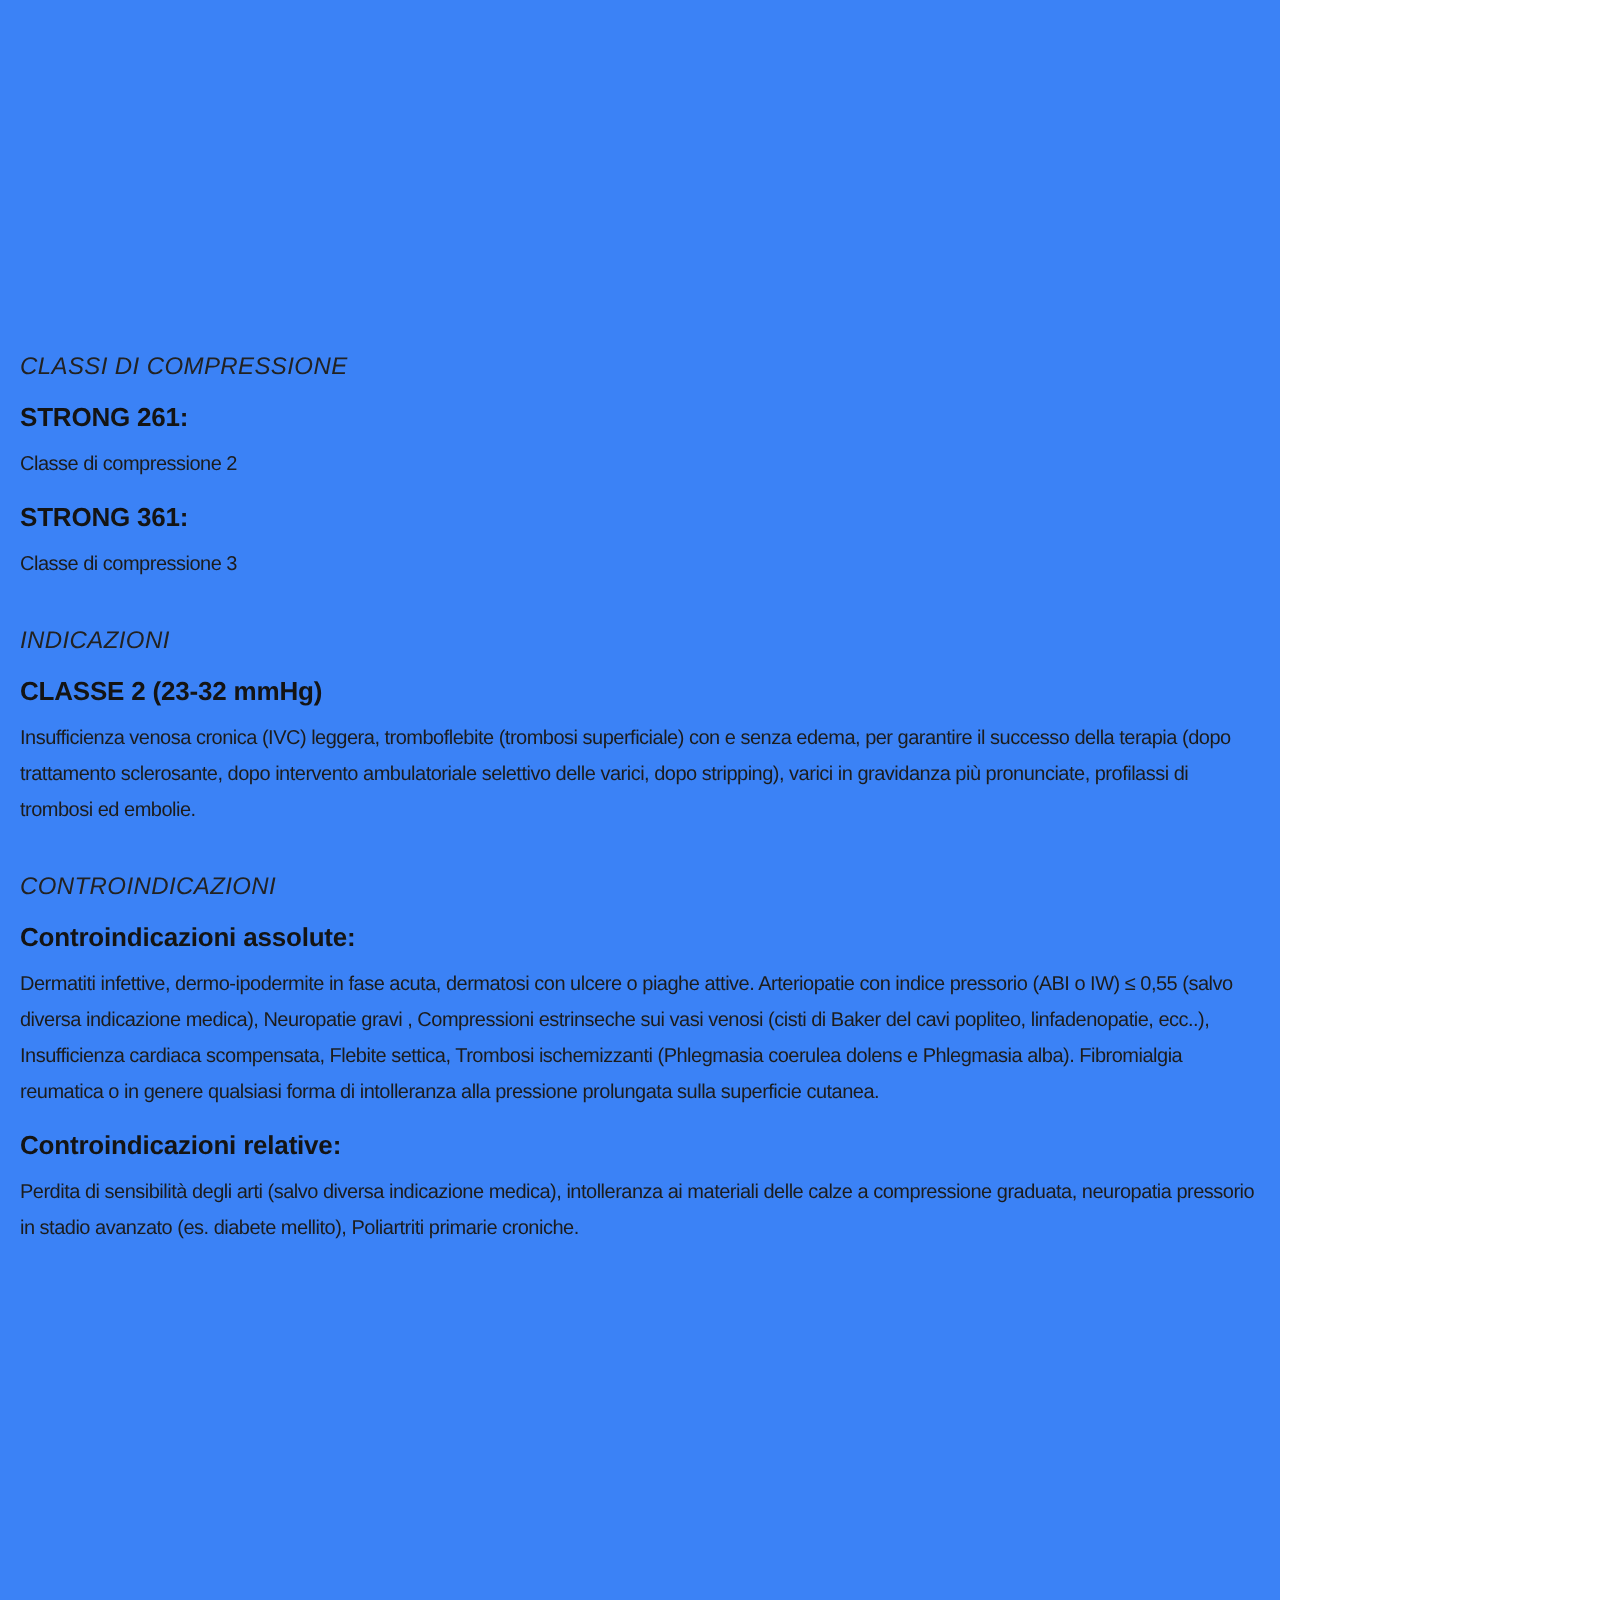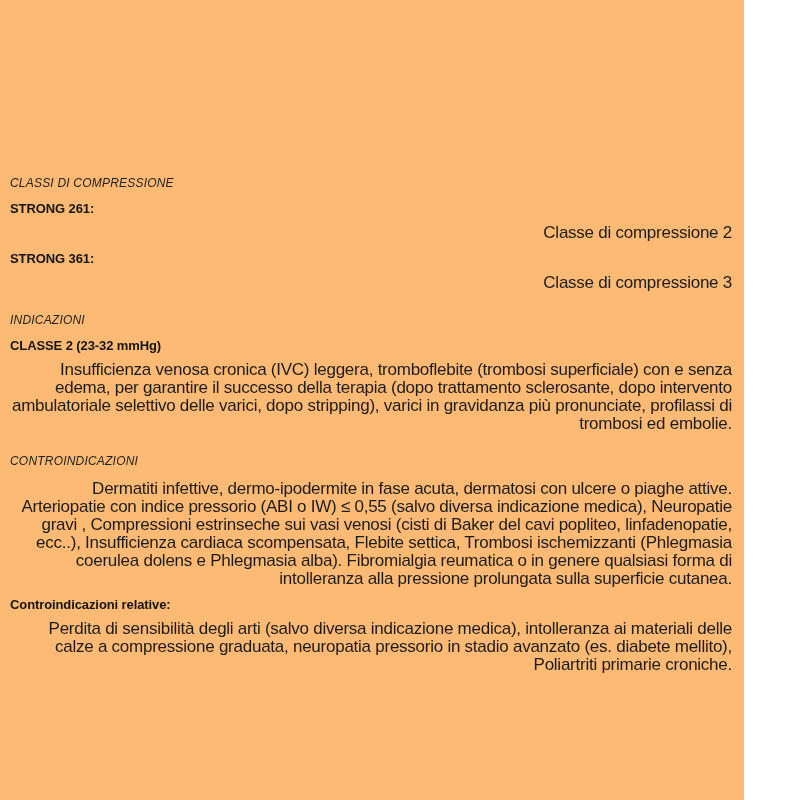"CLASSI DI COMPRESSIONE" .page { background: #fdba74 -> #3b82f6; width: 744px -> 640px }
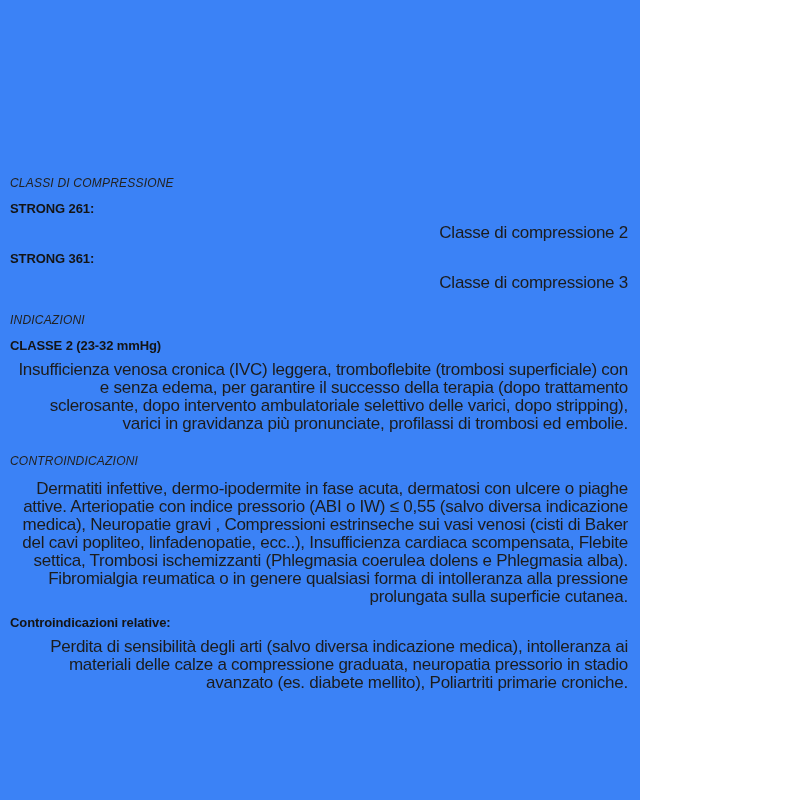"Classe di compressione 2" .body-text { font-size: 17px -> 10px; text-align: right -> none }
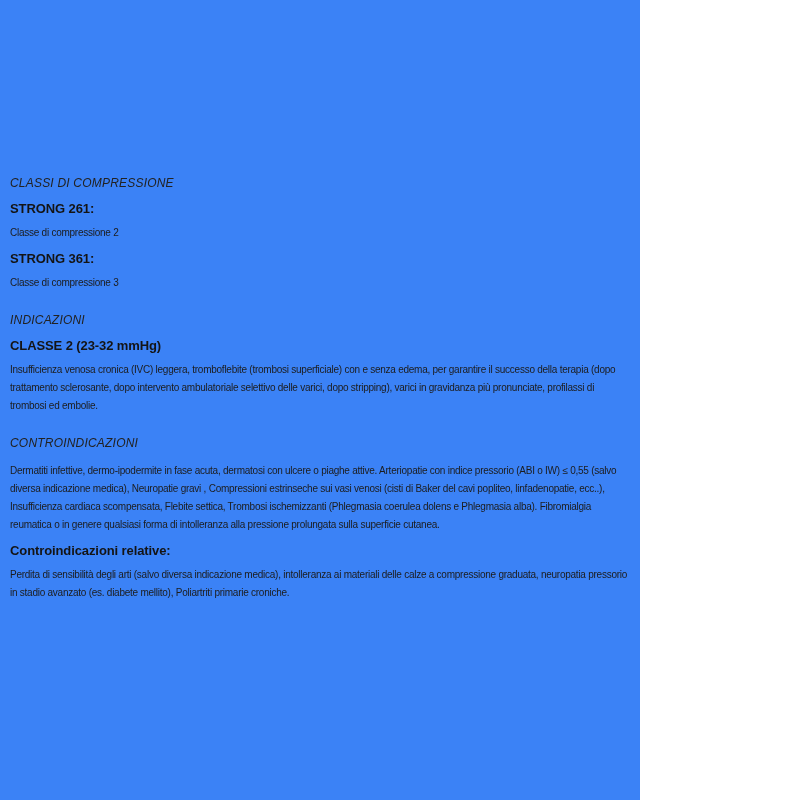"Controindicazioni assolute:" h3.subhead { html: none -> <h3>Controindicazioni assolute:</h3> }
